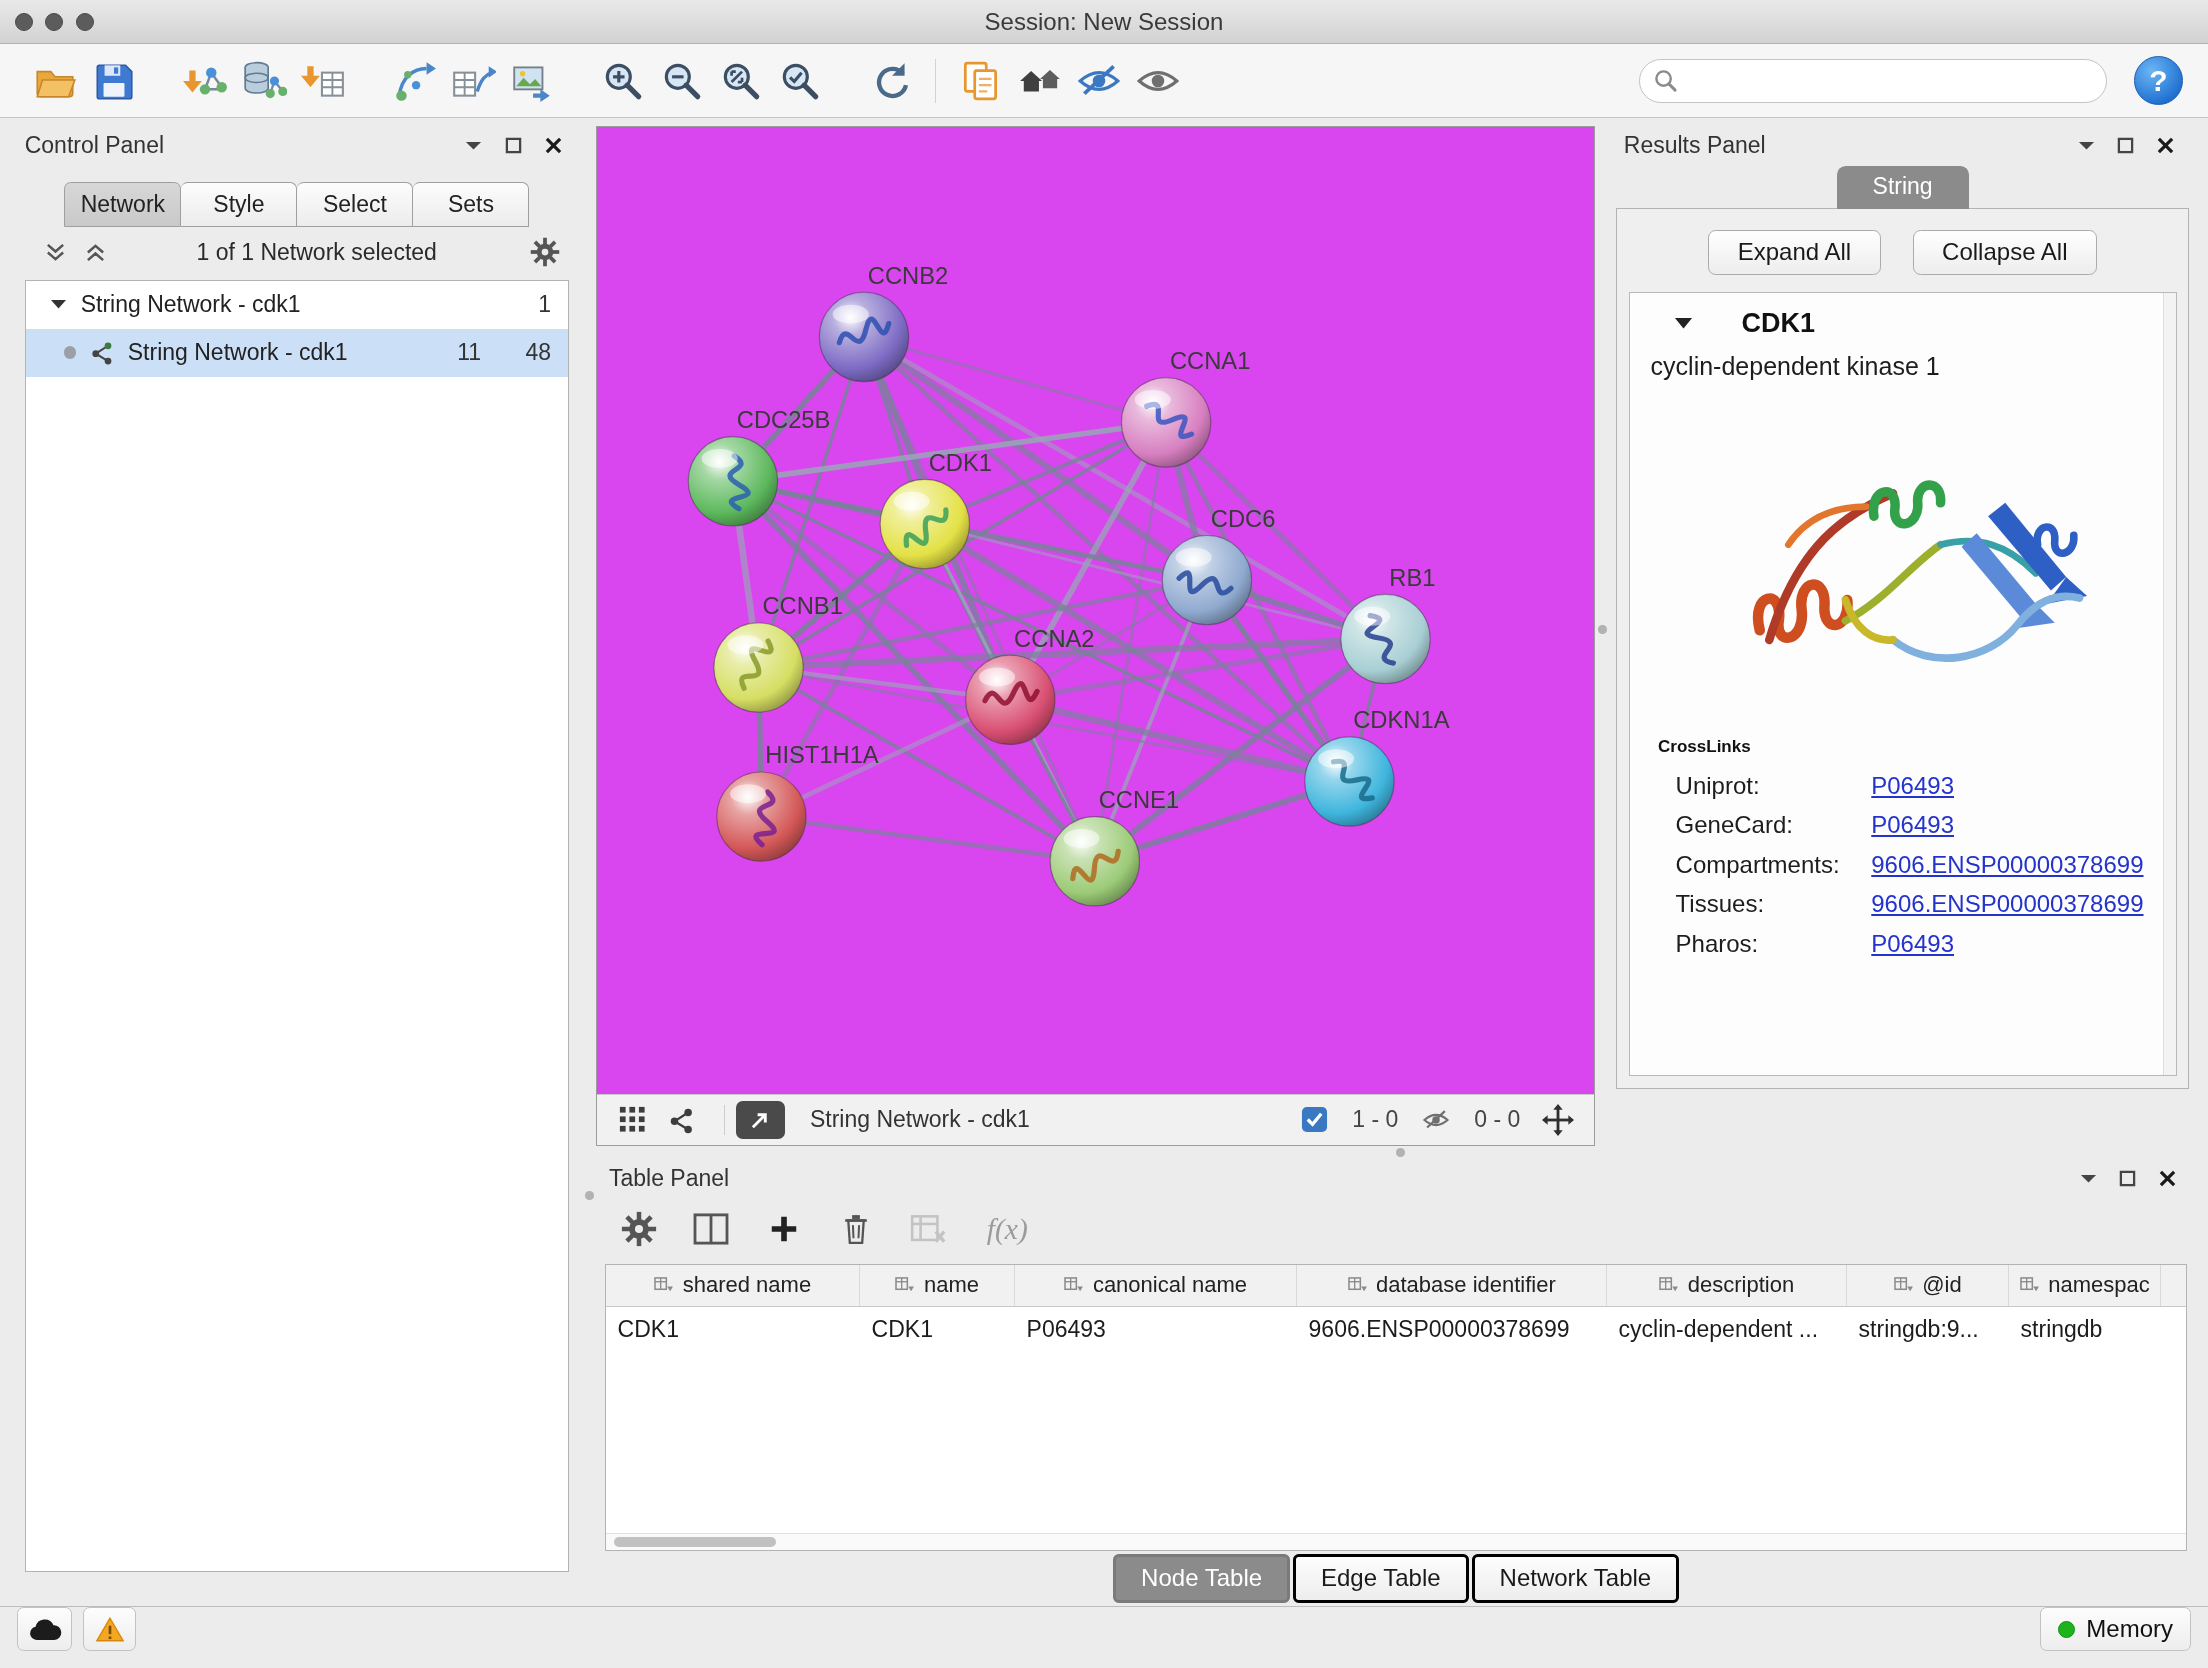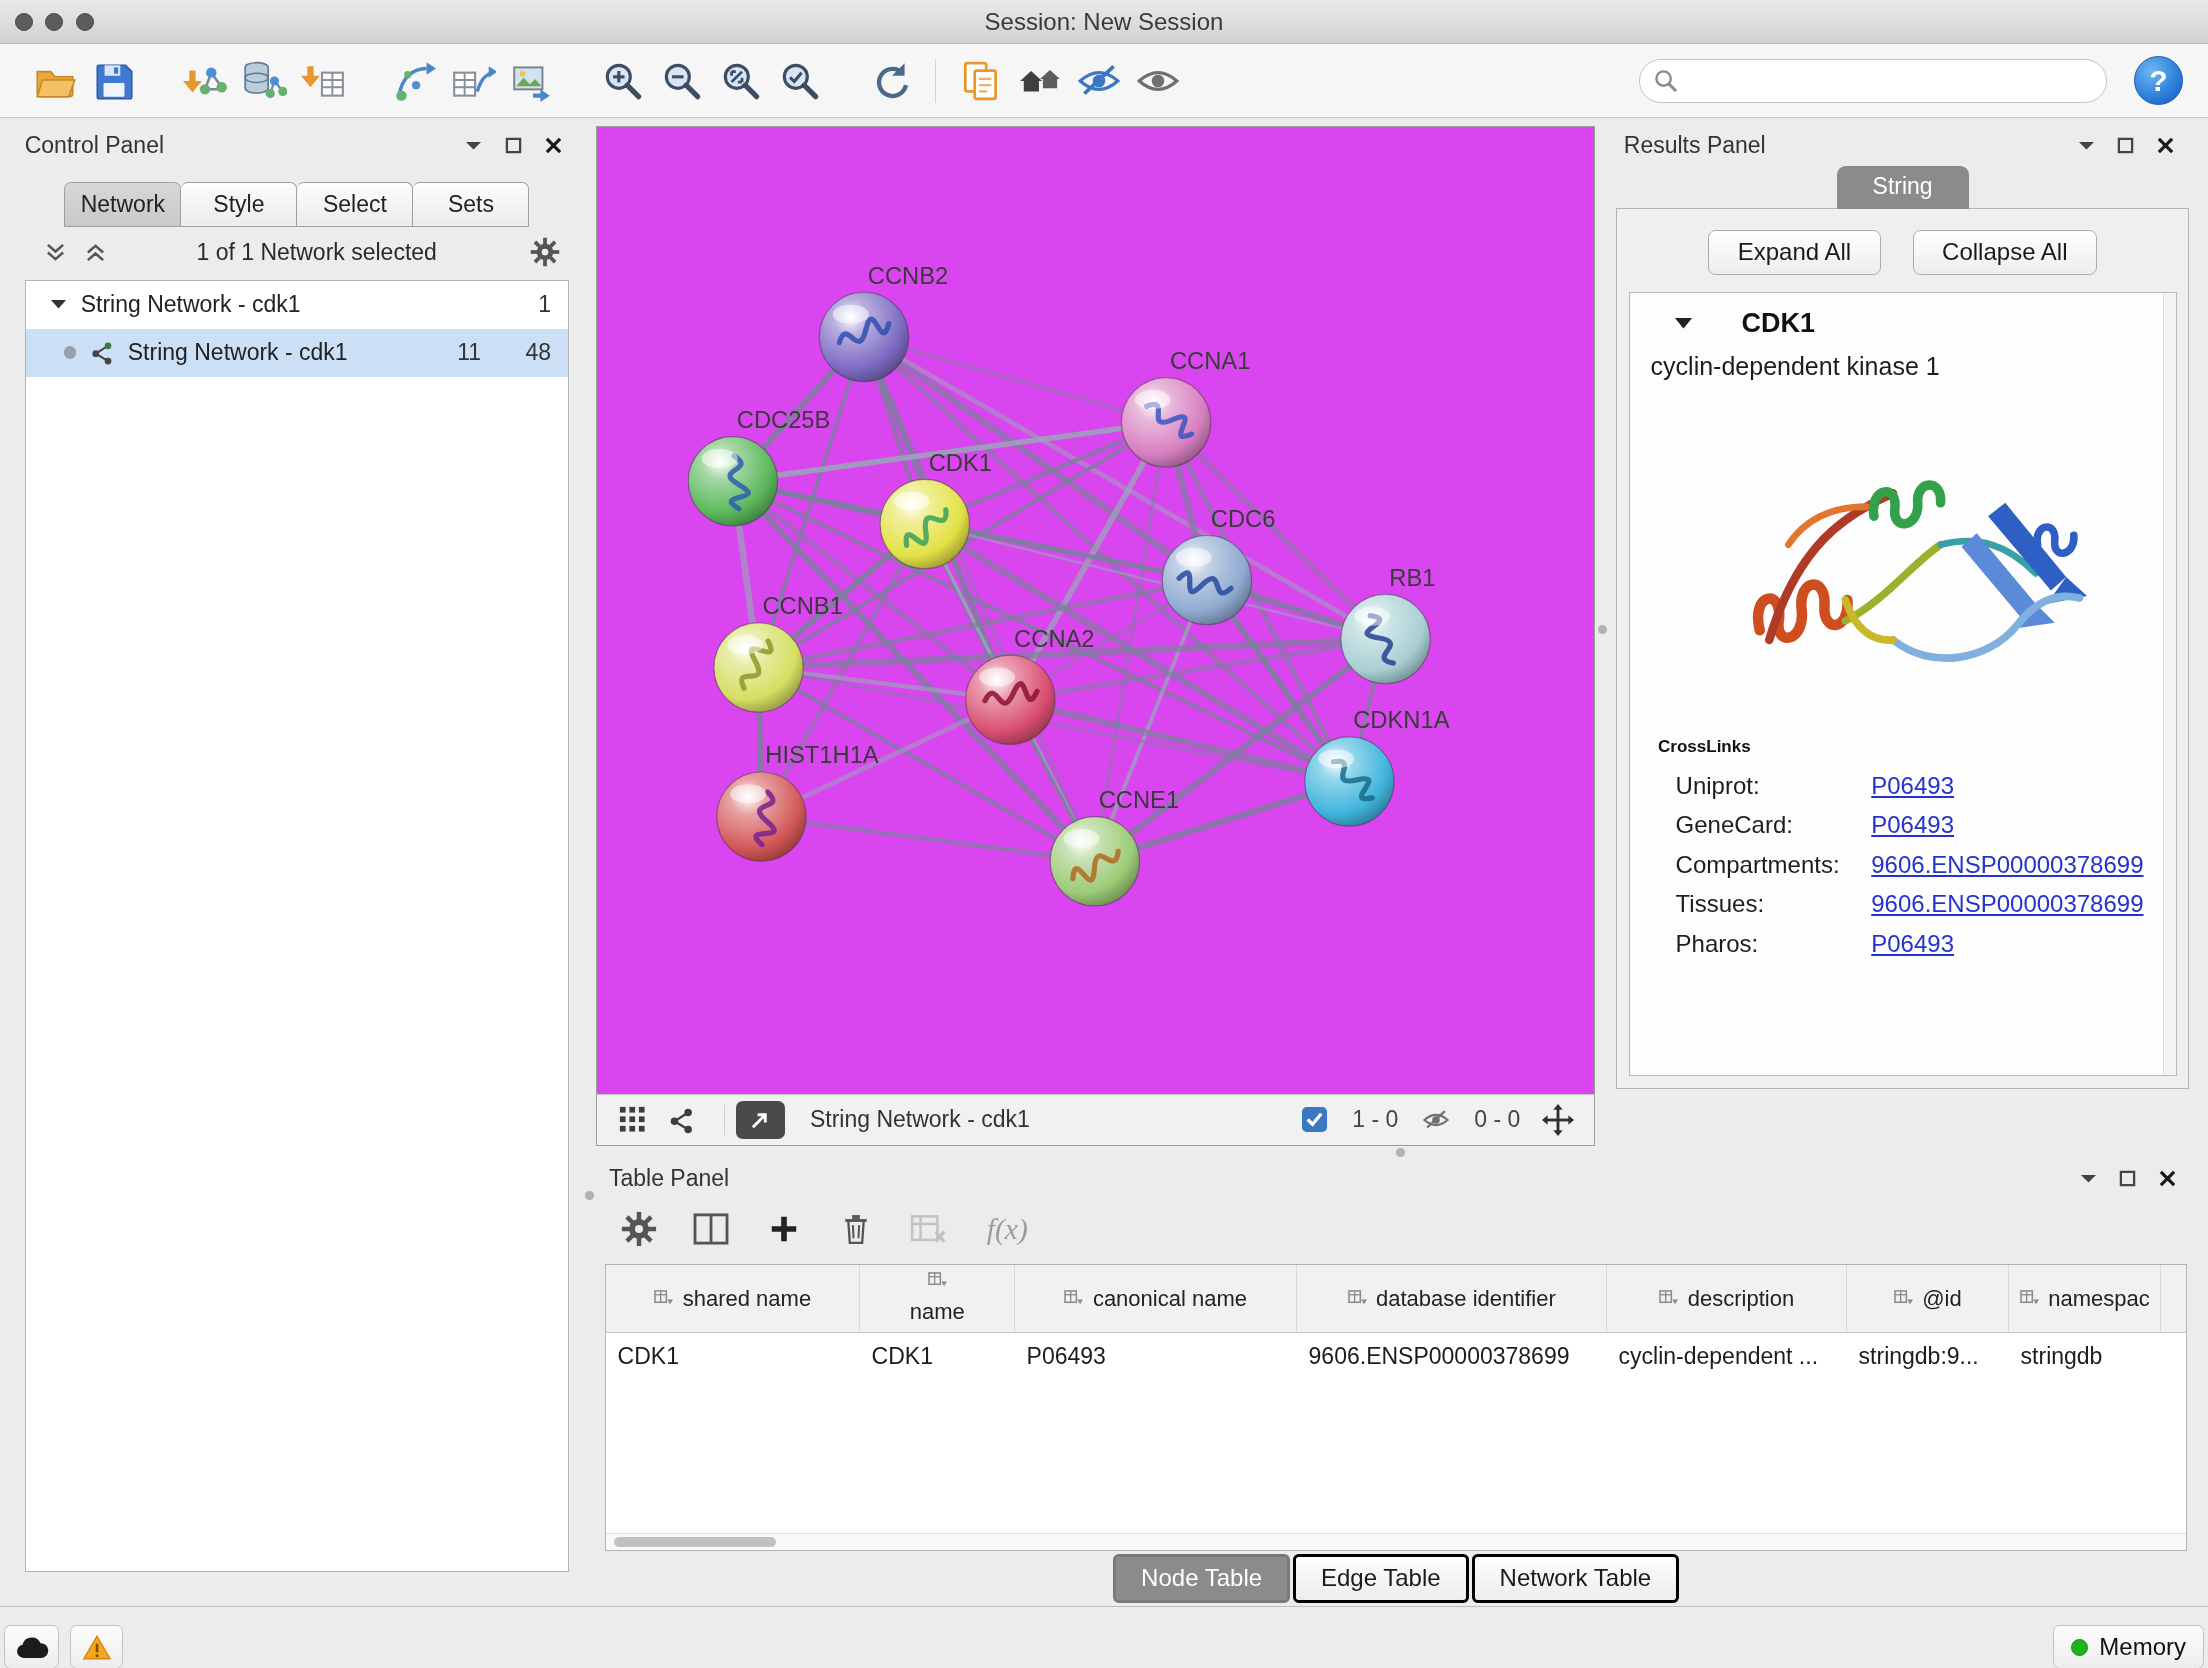"name" div.th { flex-direction: column -> none }
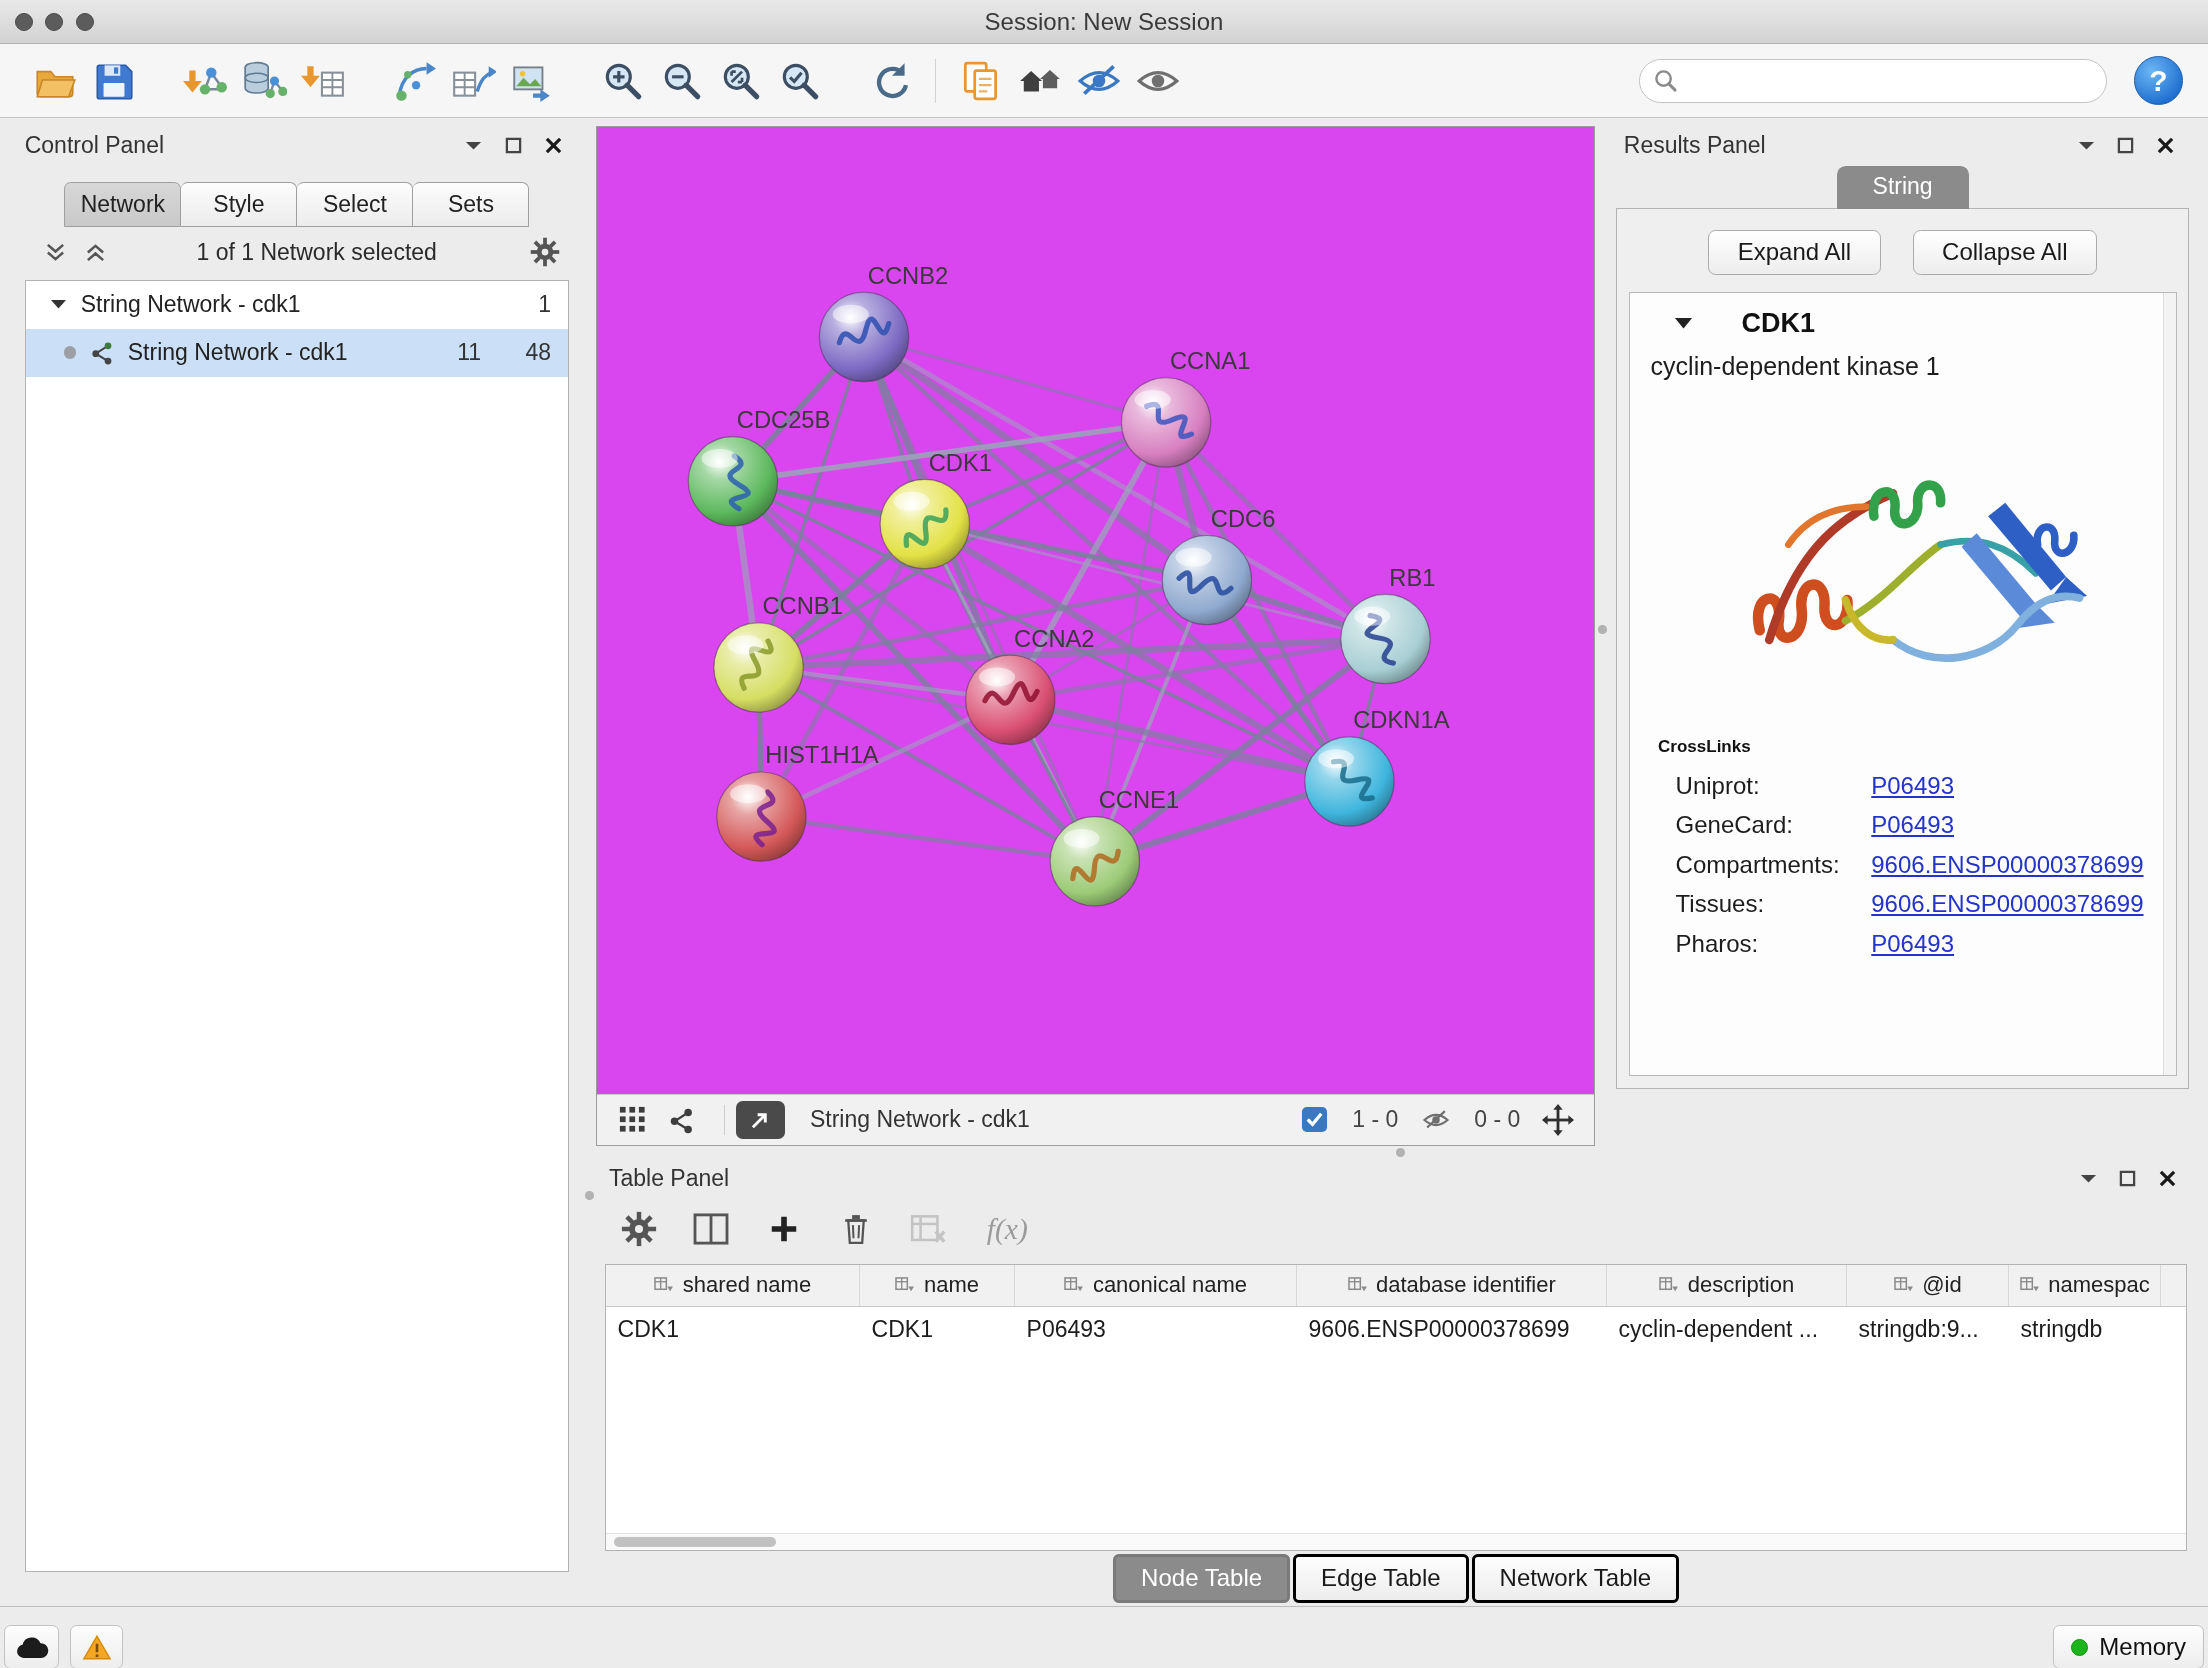"Memory" .statusbar { align-items: flex-end -> flex-start; padding: 0 4px -> 0 17px }
